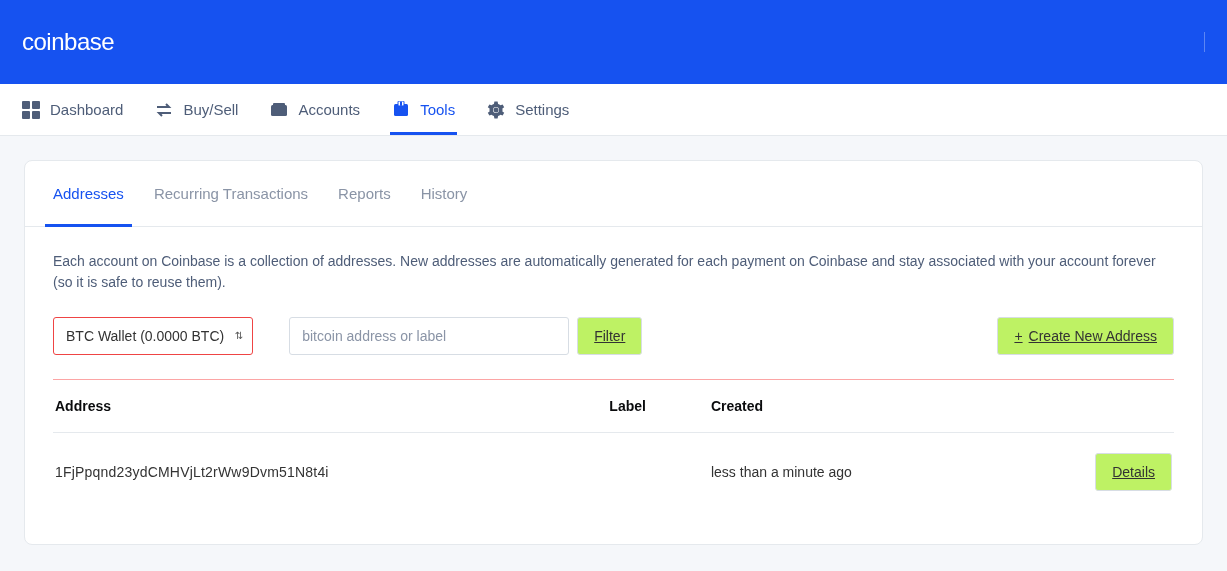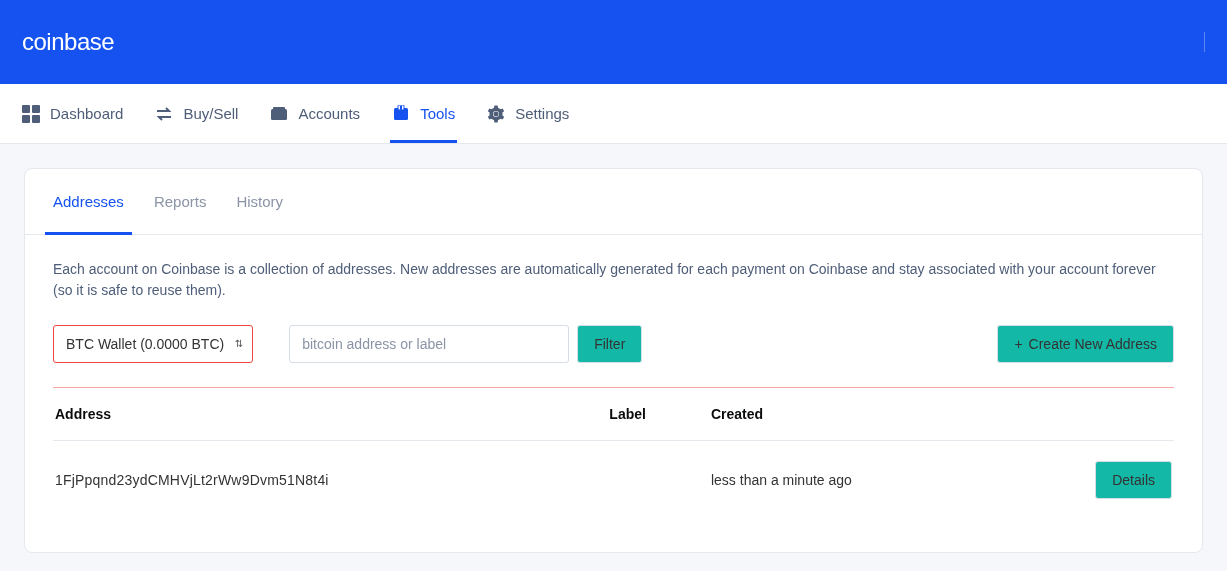"Dashboard" .topnav { height: 60px -> 52px }
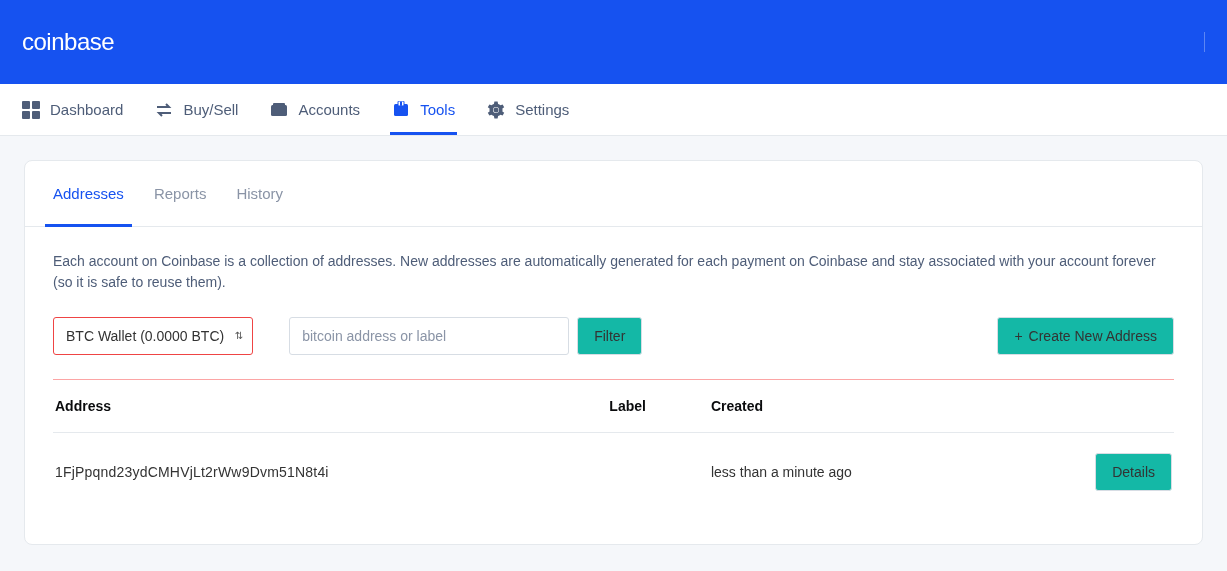"Recurring Transactions" div.subtab { html: none -> <div>Recurring Transactions</div> }
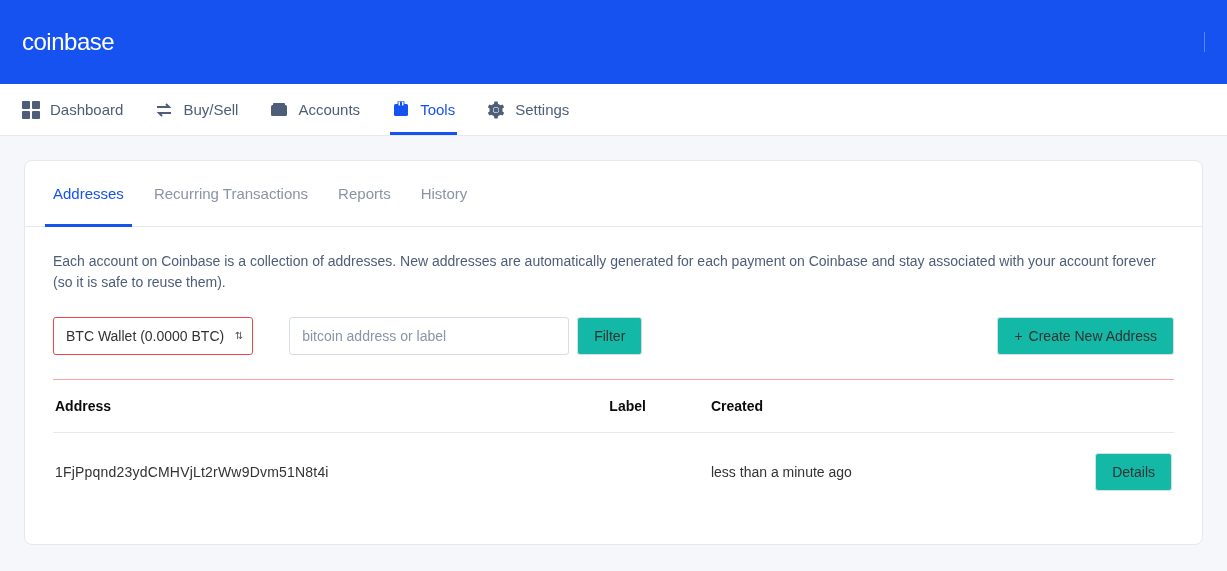"Filter" .btn { background: #14b8a6 -> #bef264; text-decoration: none -> underline }
